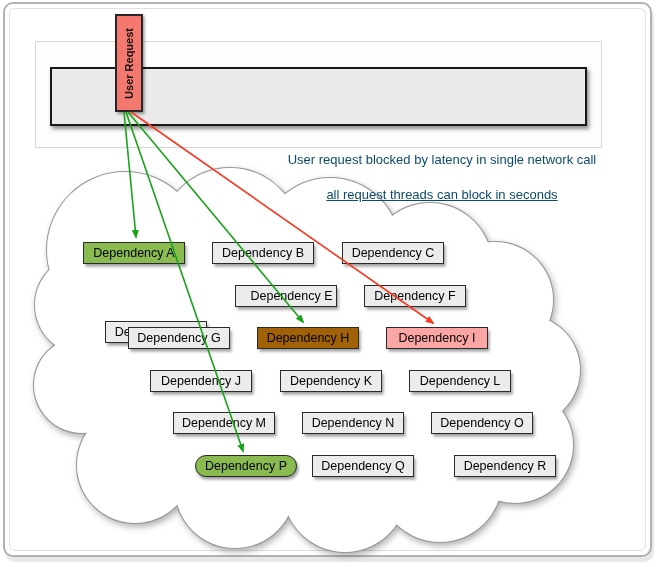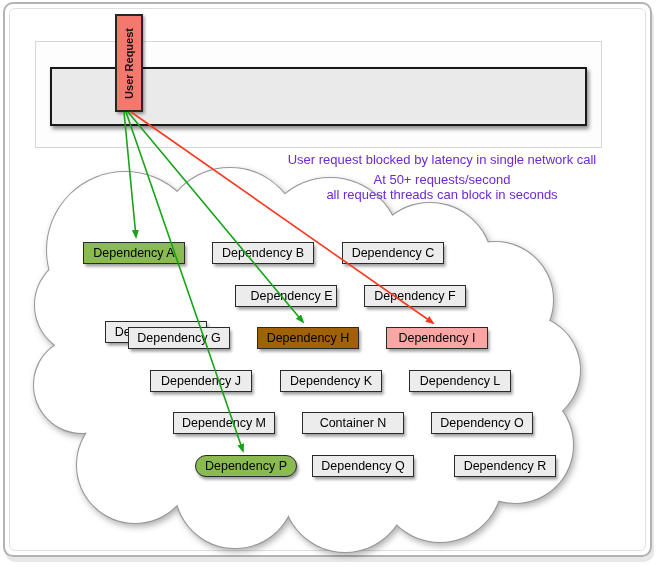"User request blocked by latency" .note { color: #6d28d9 -> #0c4a6e }
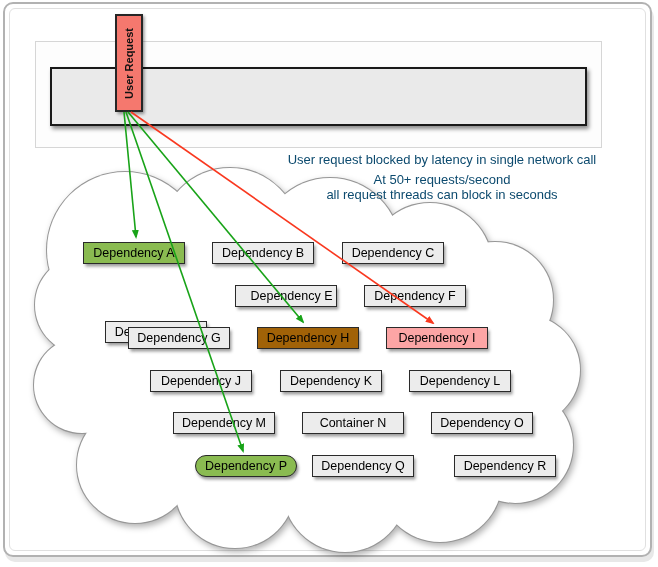"At 50+ requests/second" div.note { html: <div>At 50+ requests/second</div> -> none }
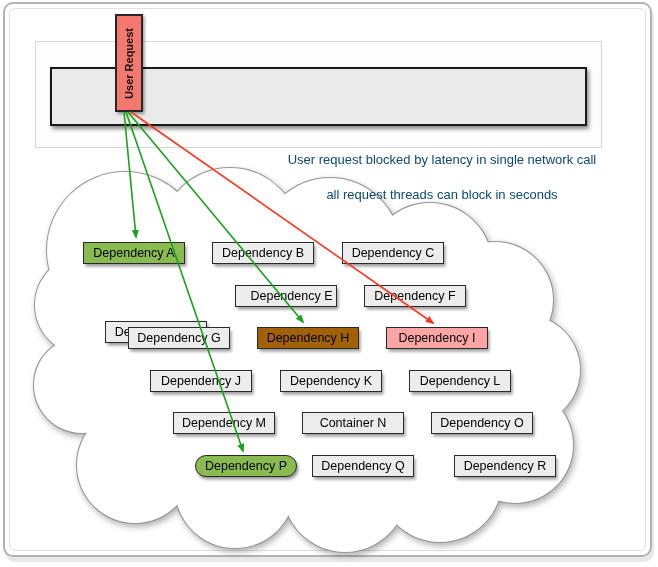"all request threads can block" .note-3 { text-decoration: none -> underline }
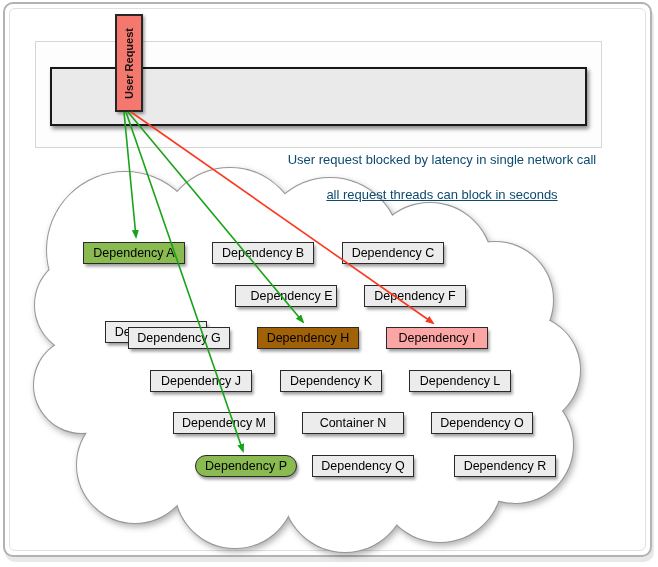"Container N" span { text: Container -> Dependency }
